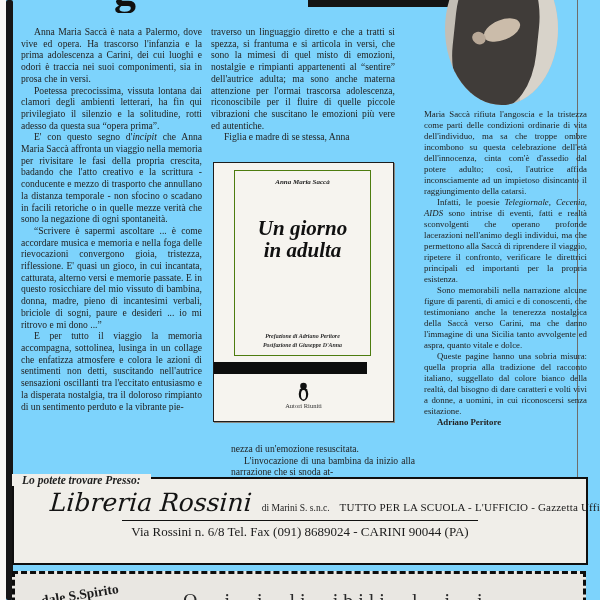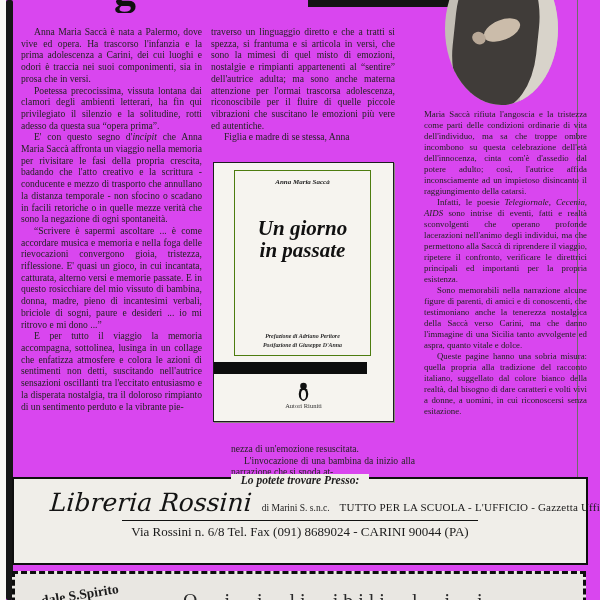"Anna Maria Saccà è nata" .page { background: #d946ef -> #7dd3fc }
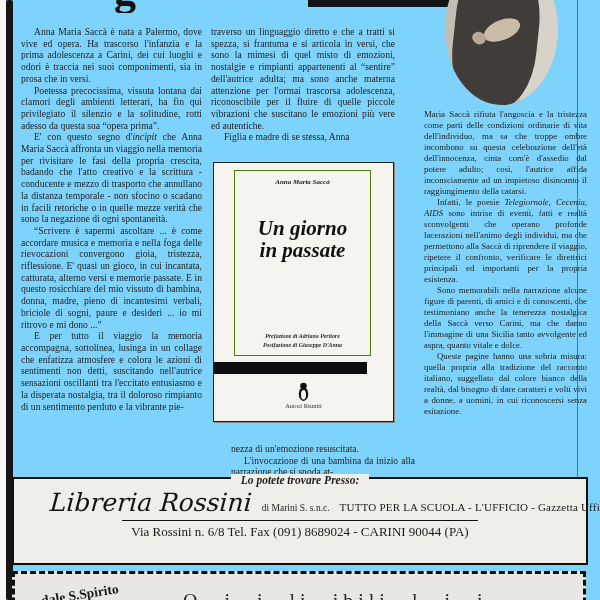"in passate" div { text: passate -> adulta }
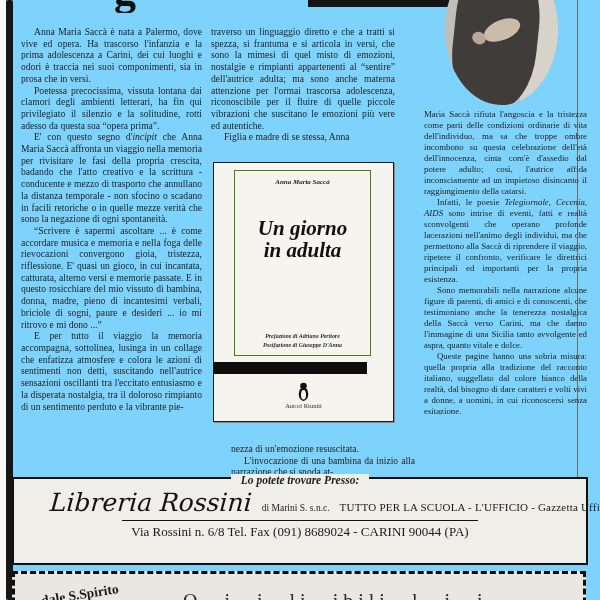"Adriano Peritore" p.byline { html: none -> <p>Adriano Peritore</p> }
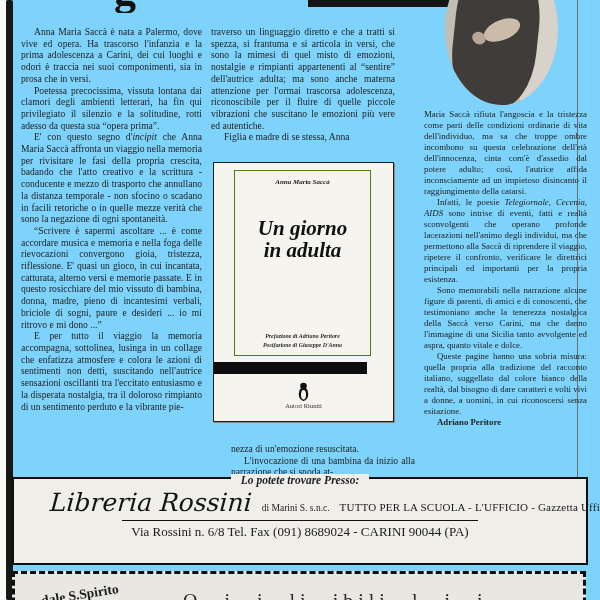"Lo potete trovare Presso:" .presso { text-align: center -> left }
